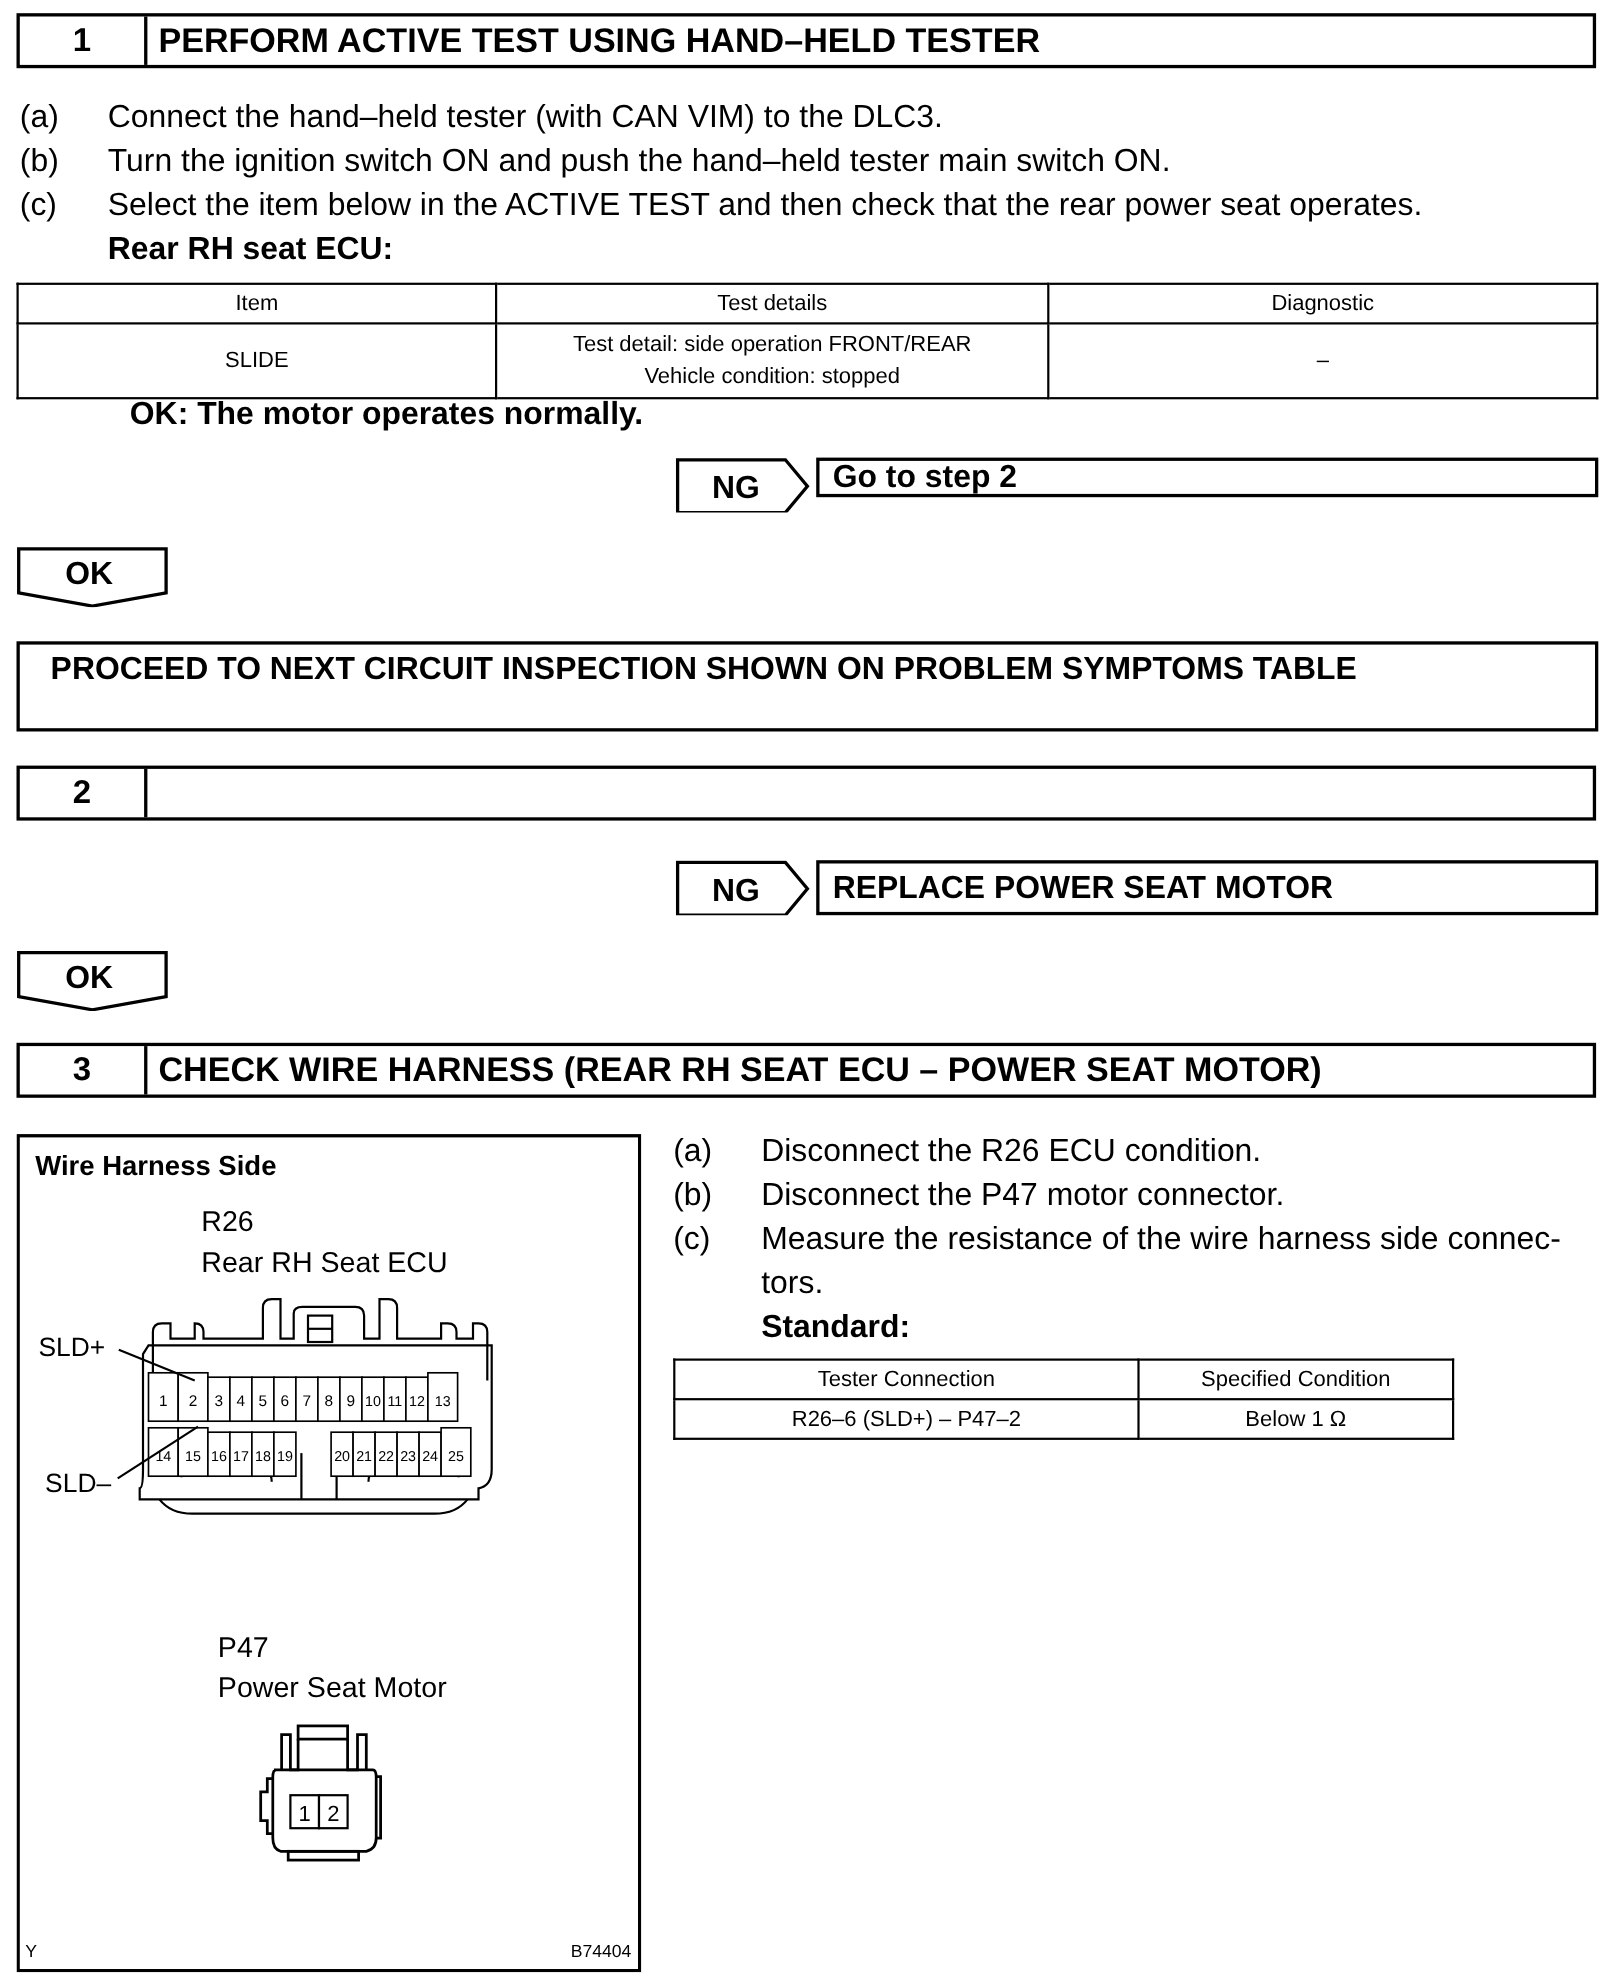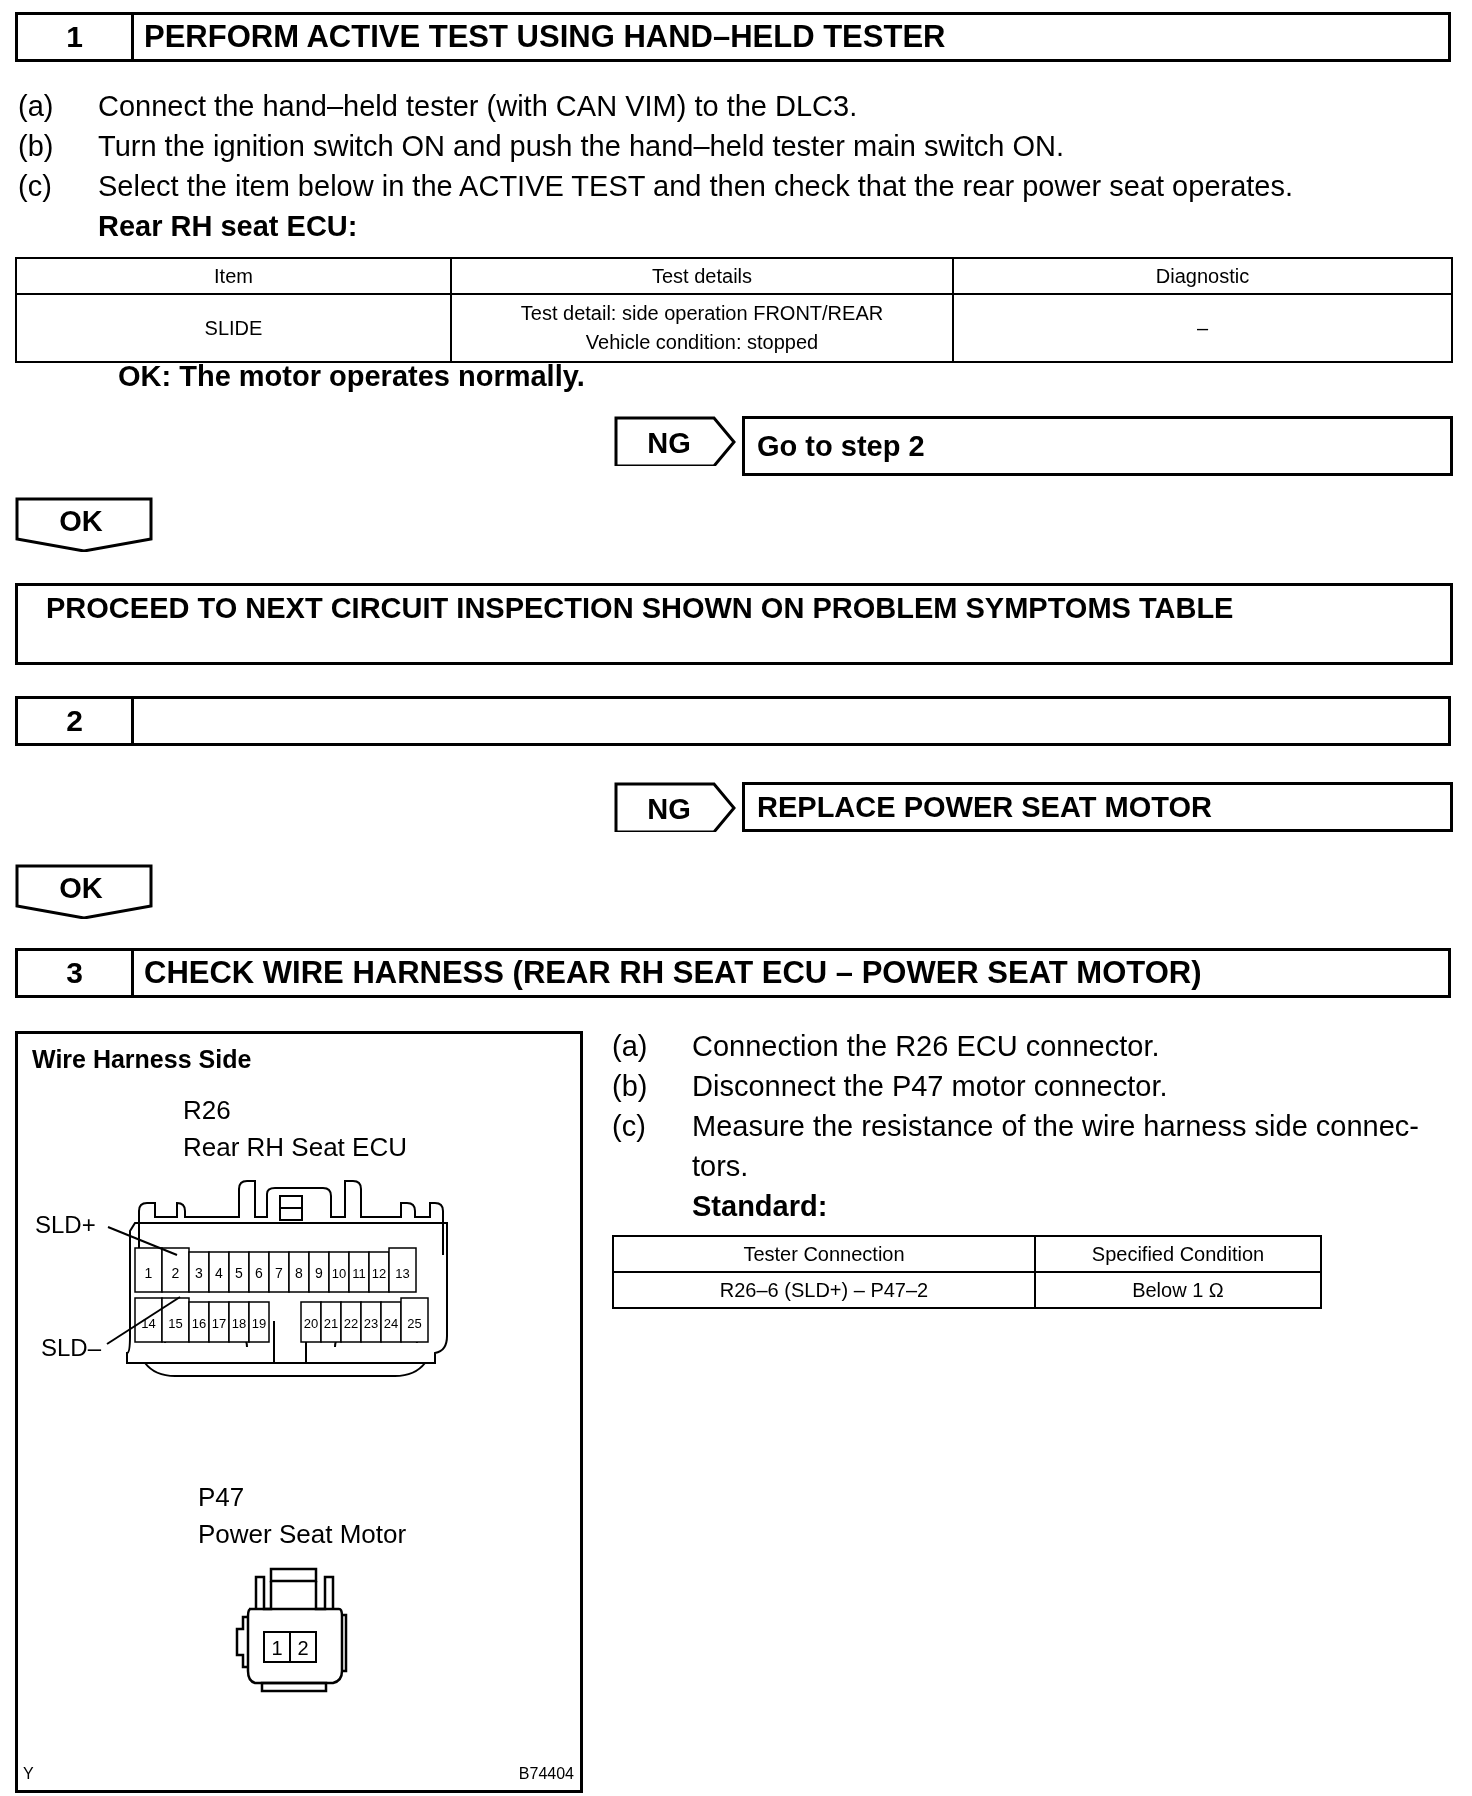"Go to step 2" div.resbox { height: 60px -> 36px }
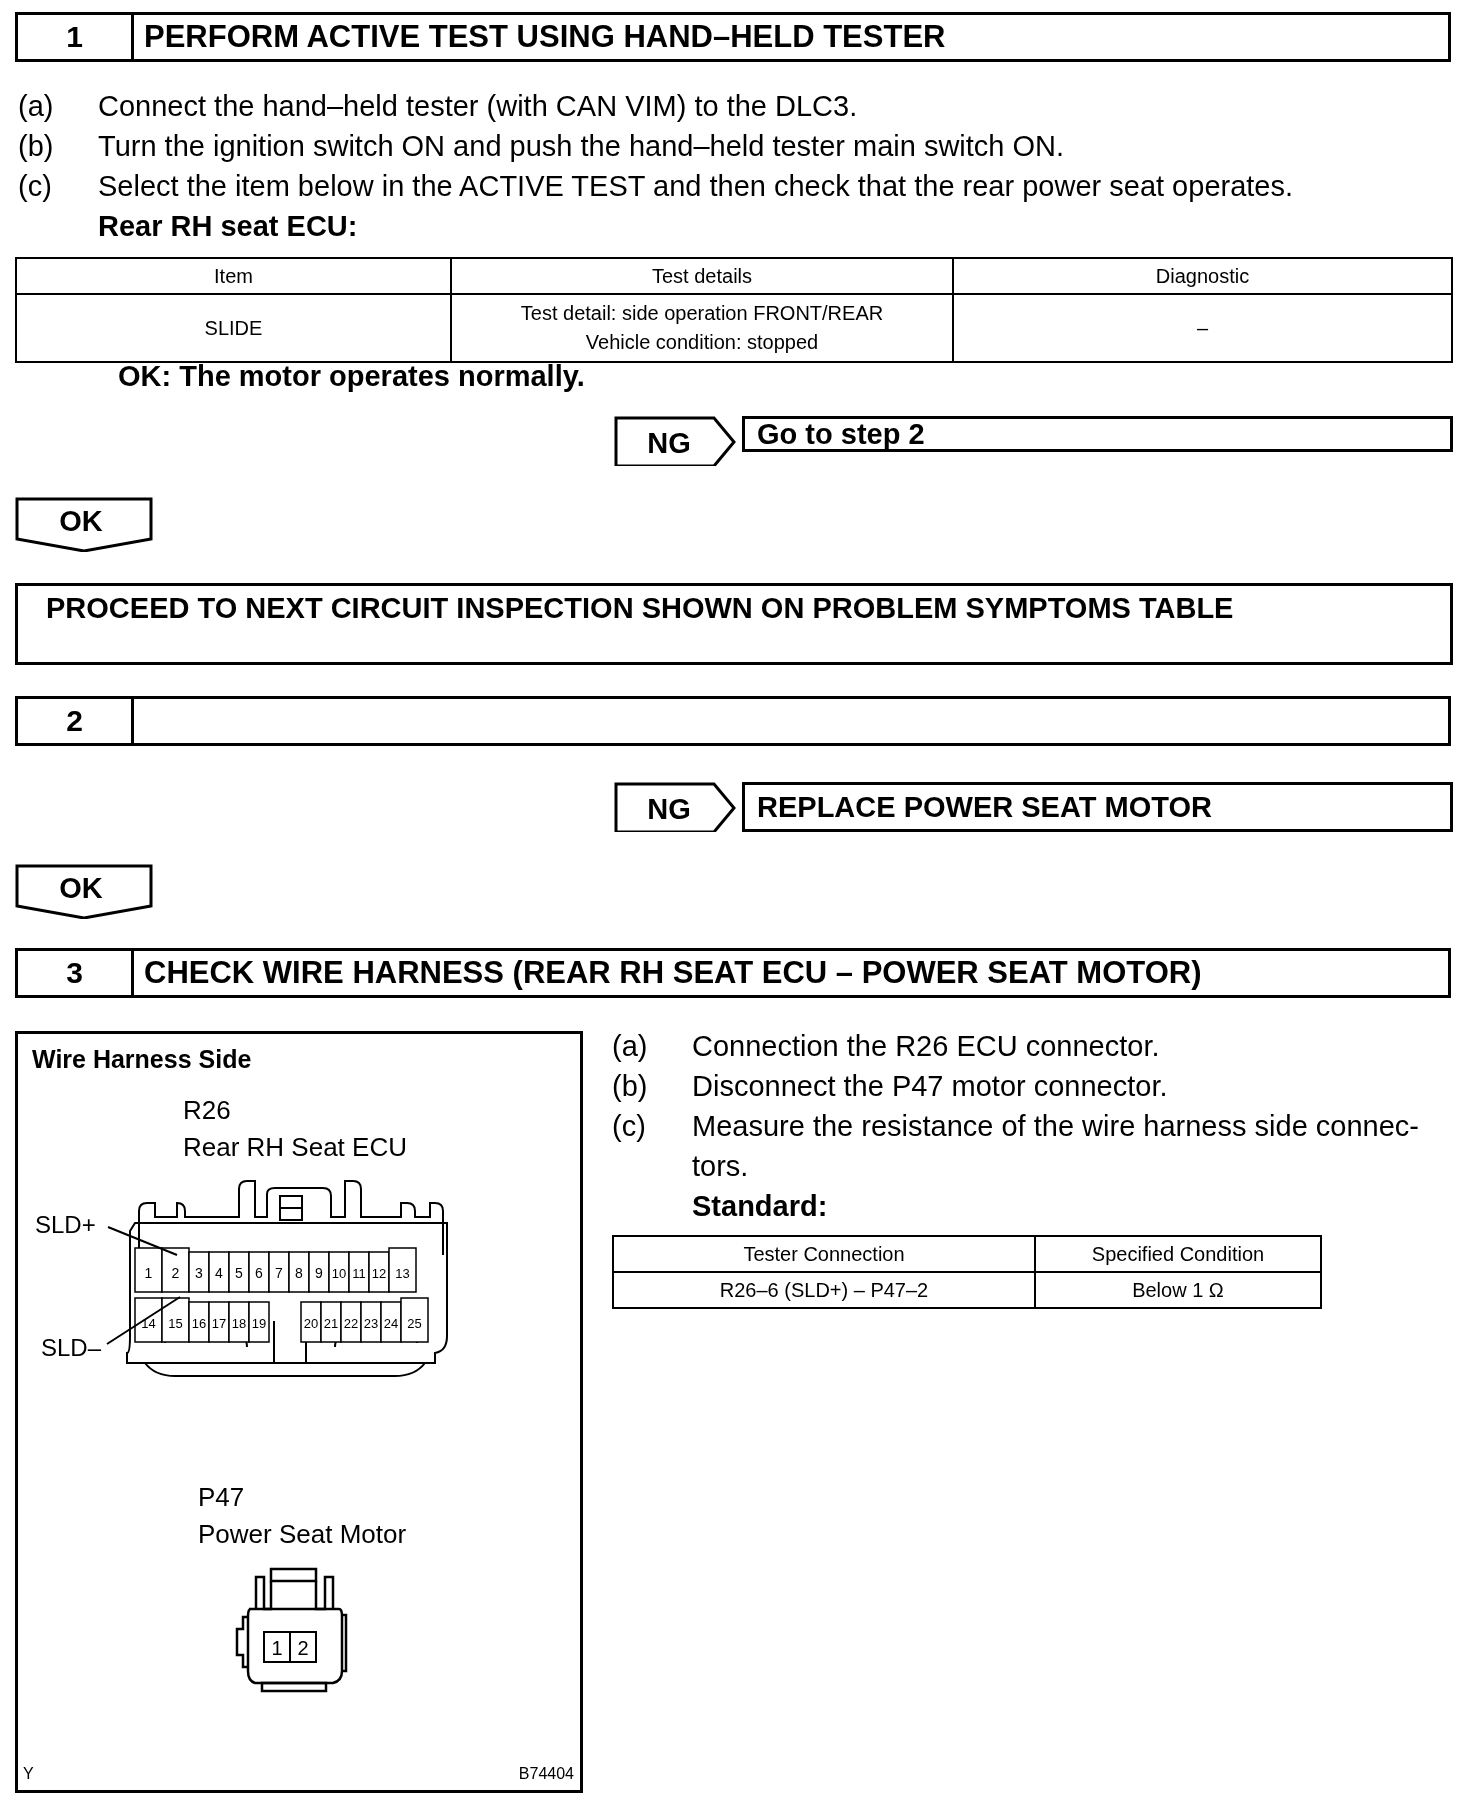"Connection the R26 ECU connector." span.txt { text: Connection the R26 ECU connector -> Disconnect the R26 ECU condition }
